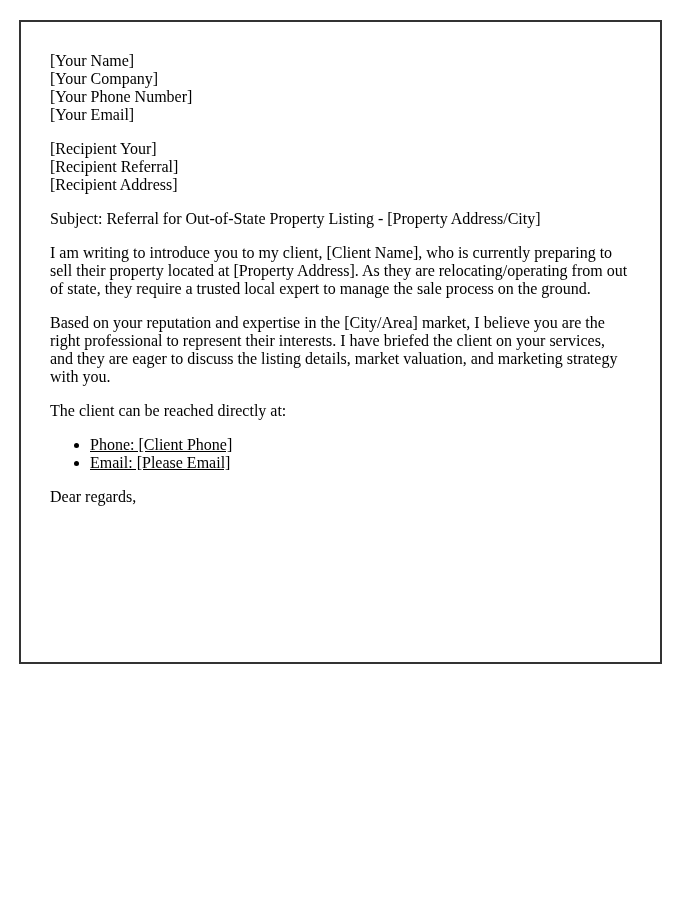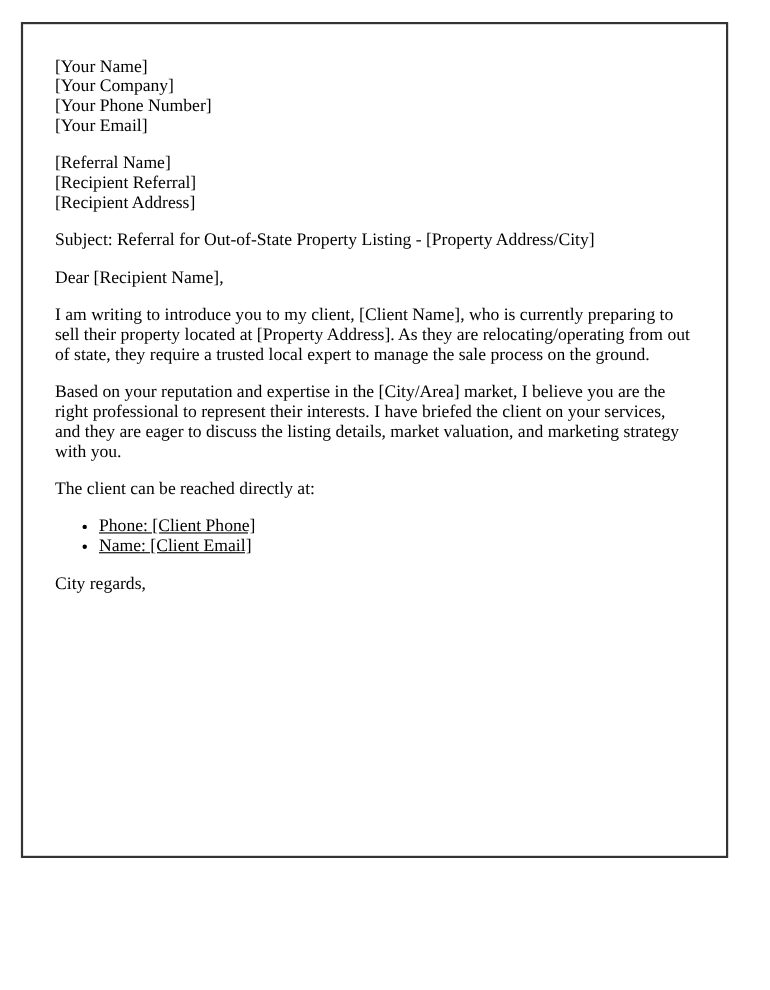"[Your Name]" .page { height: 760px -> 644px }
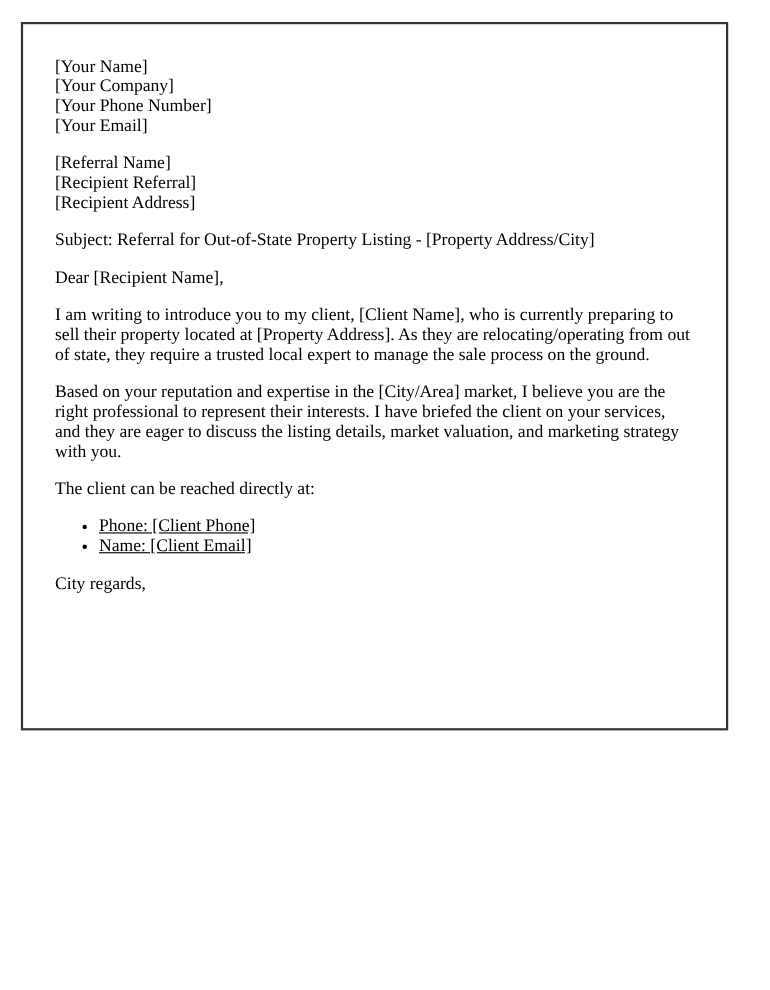"[Referral Name]" span { text: Referral Name -> Recipient Your }
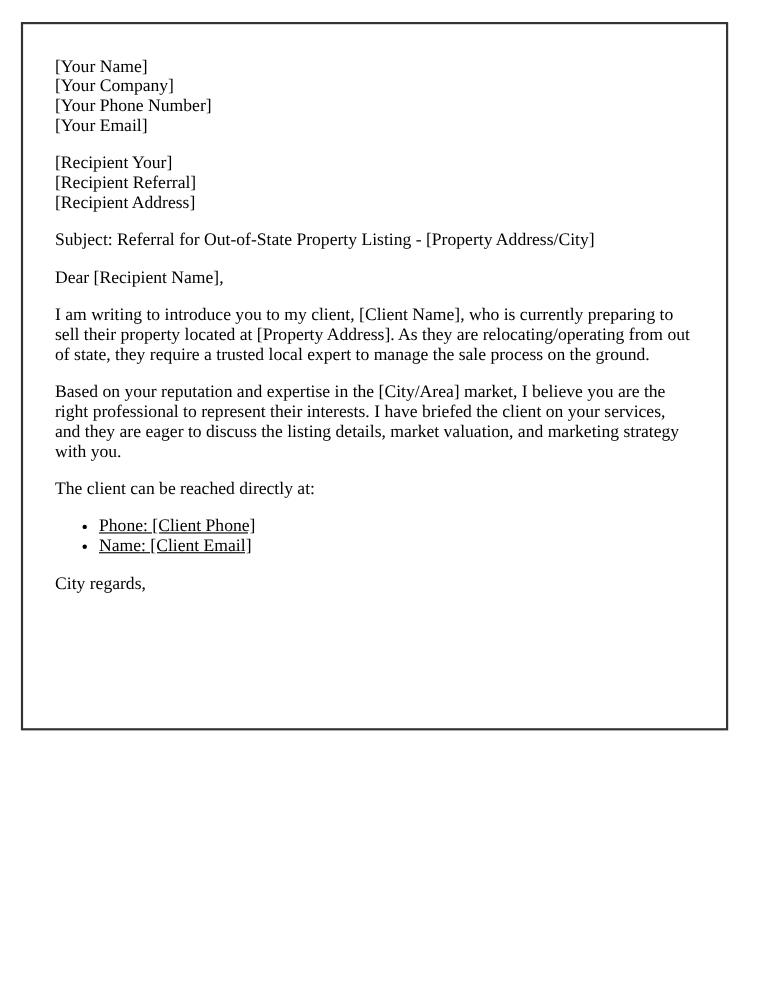"Dear [Recipient Name]," p { html: <p>Dear [Recipient Name],</p> -> none }
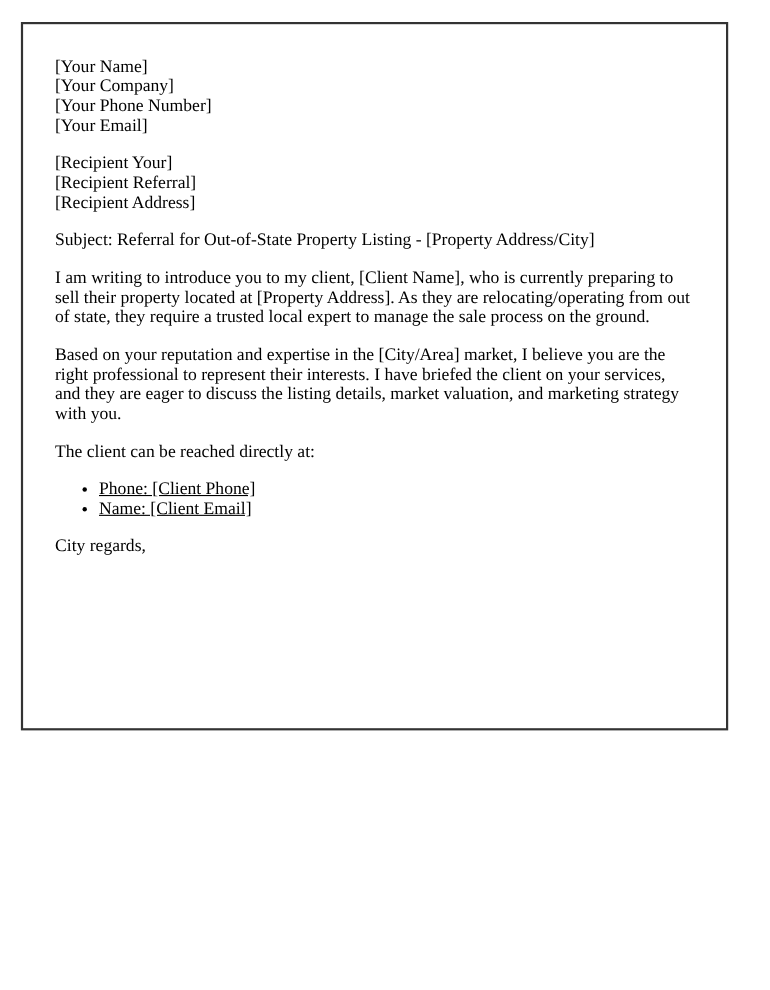"Name: [Client Email]" li { text: Name: [Client -> Email: [Please }
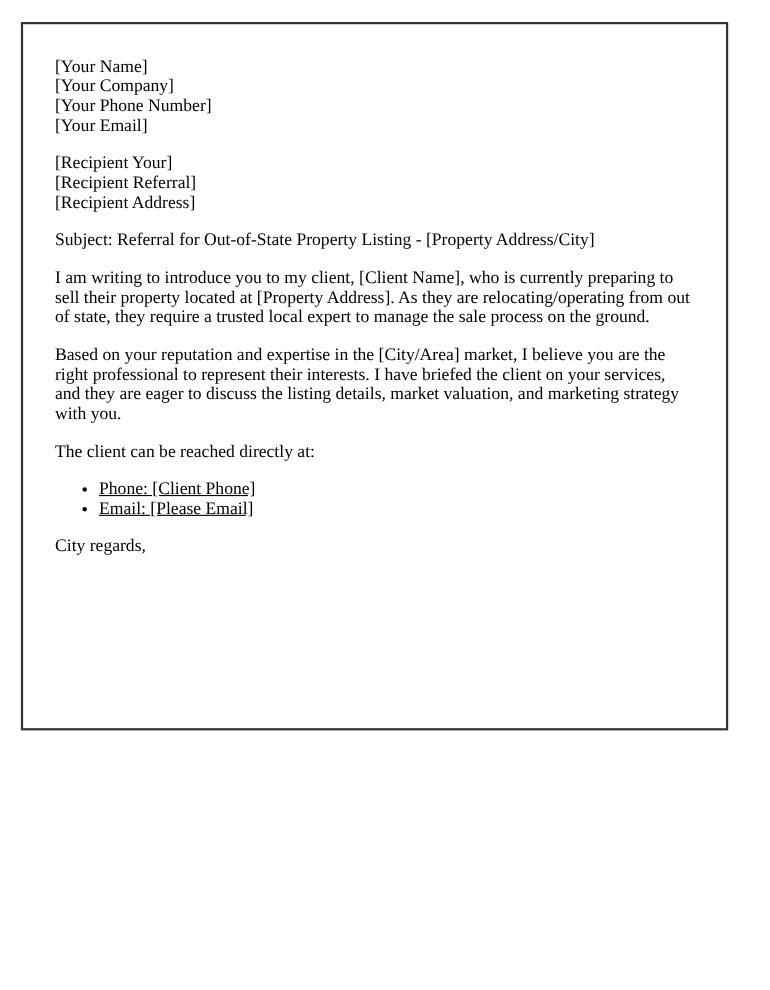"City regards," p { text: City -> Dear }
